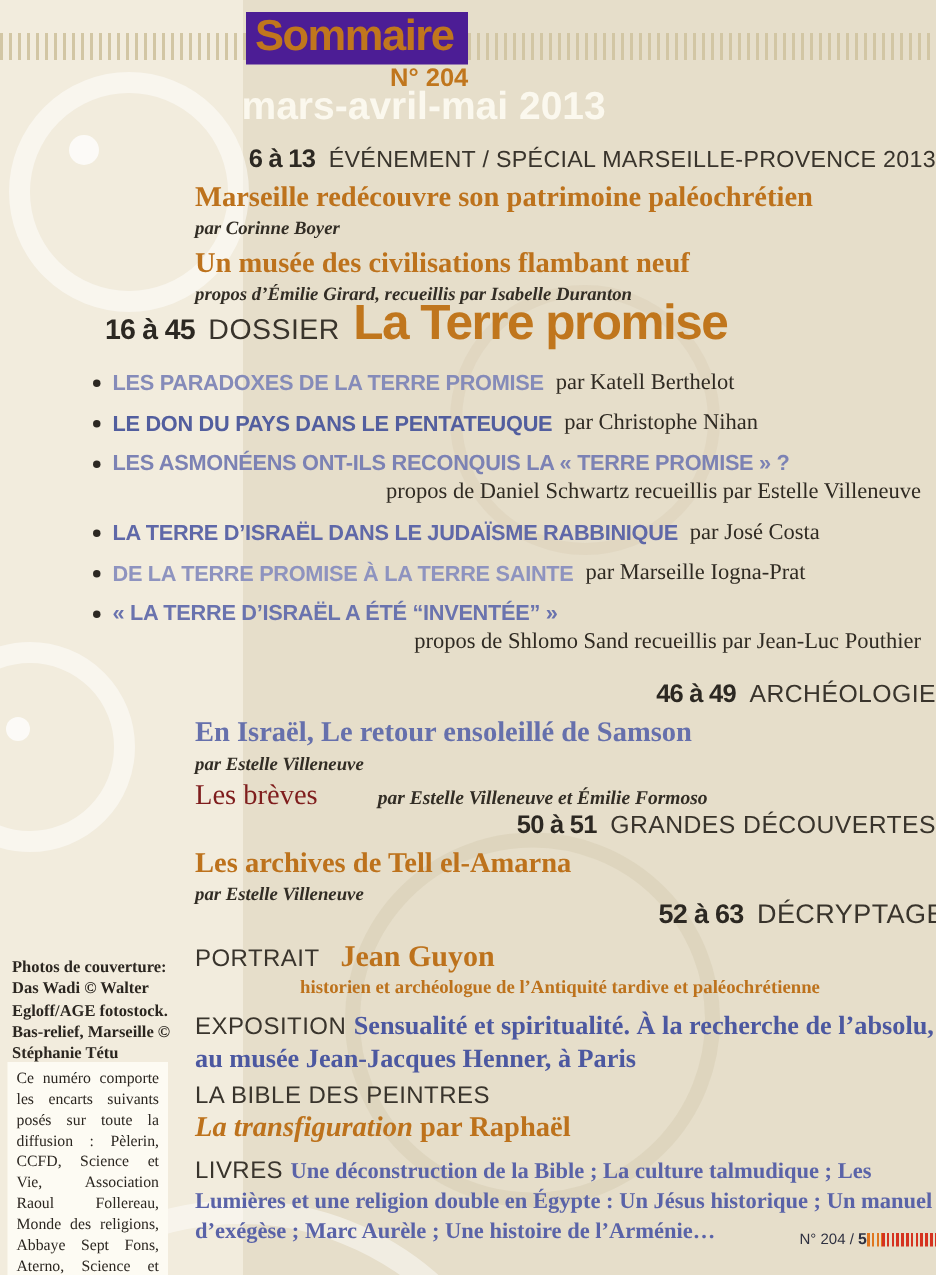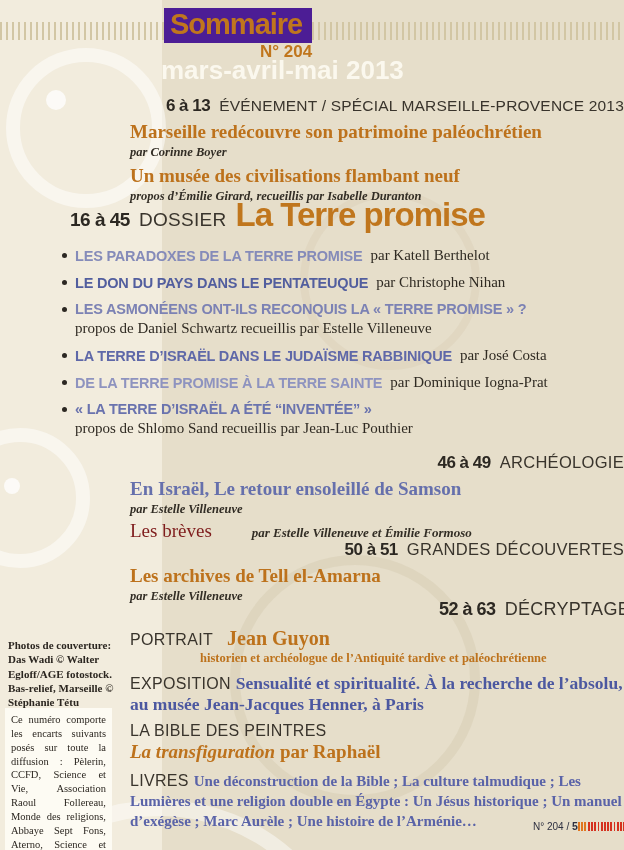"LES PARADOXES DE LA TERRE" .item { text-align: none -> right }
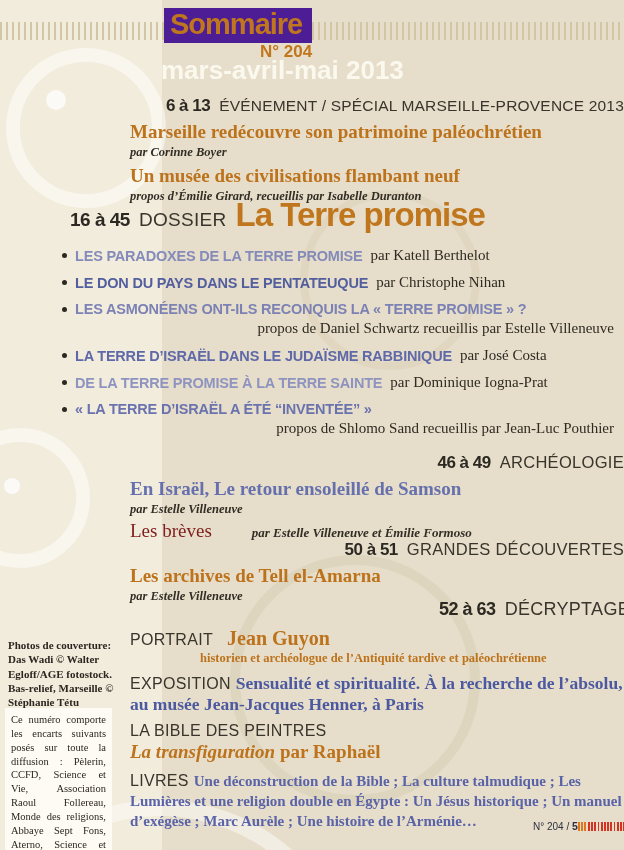"par Dominique Iogna-Prat" span.item-byline { text: Dominique -> Marseille }
